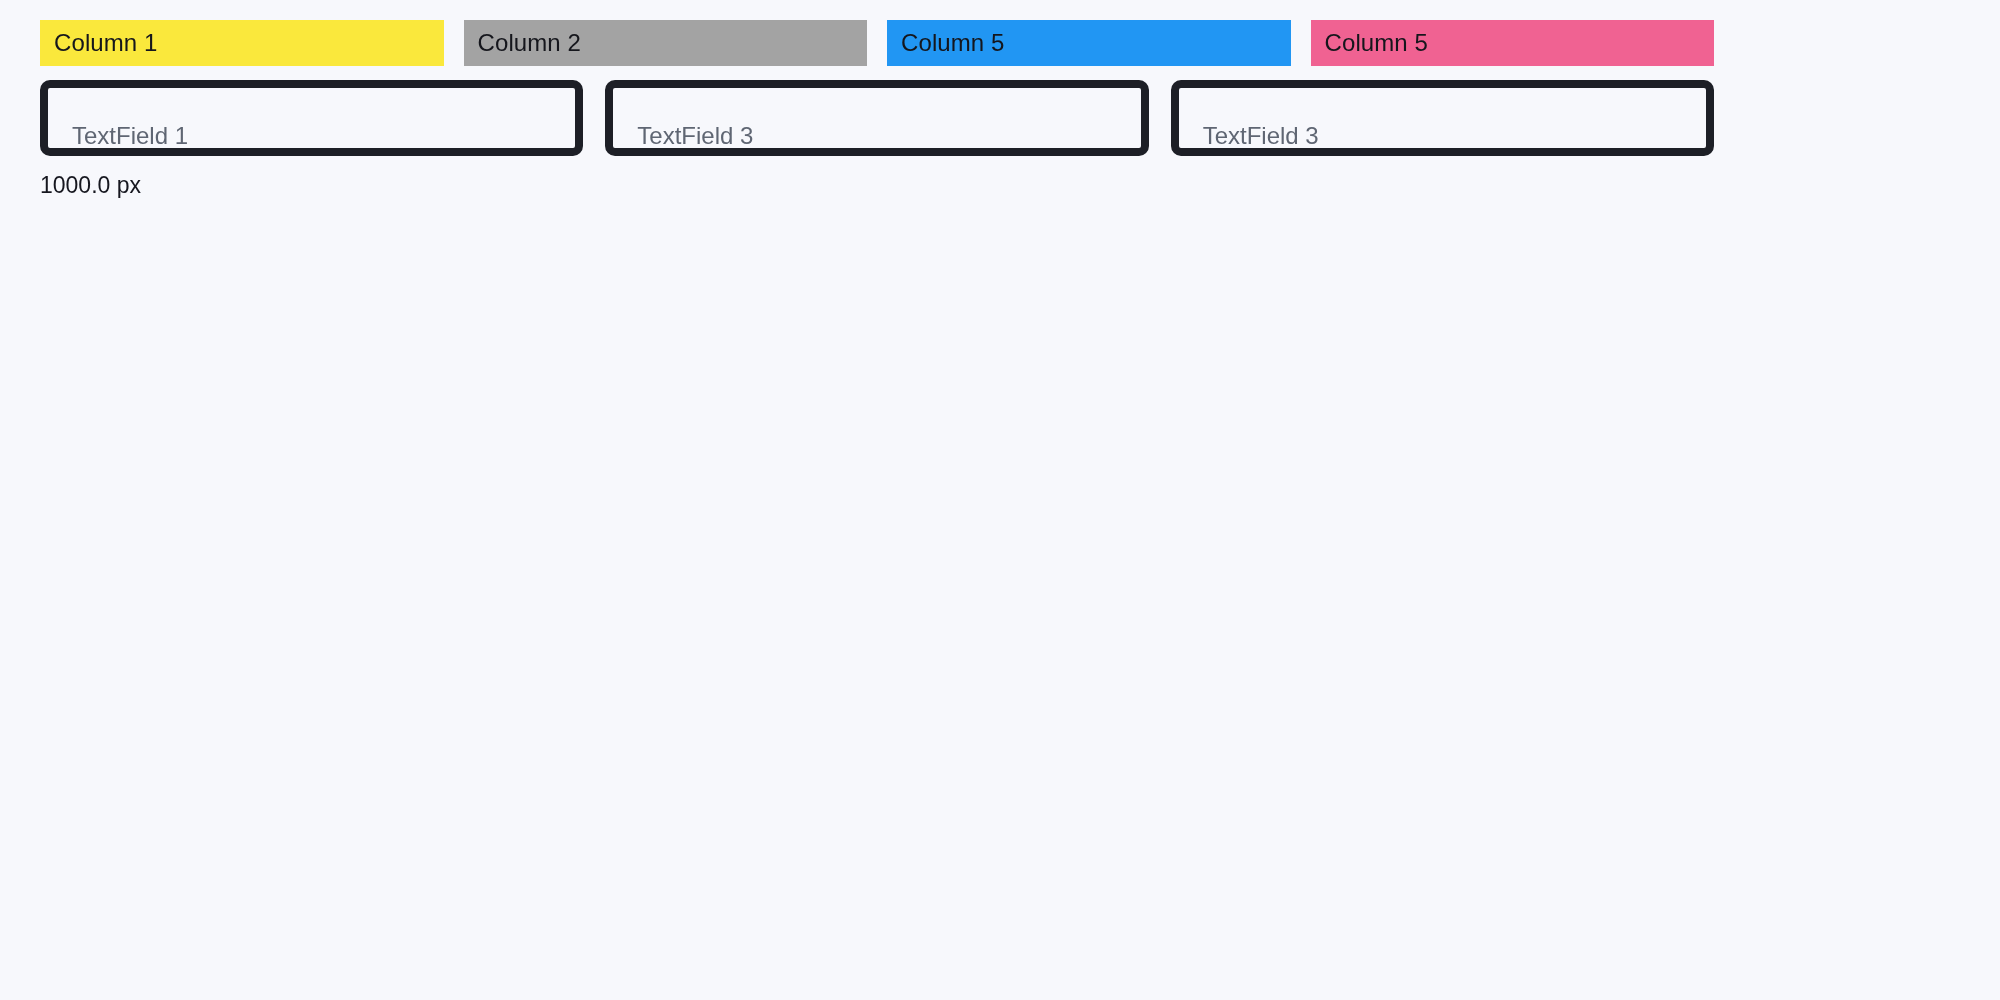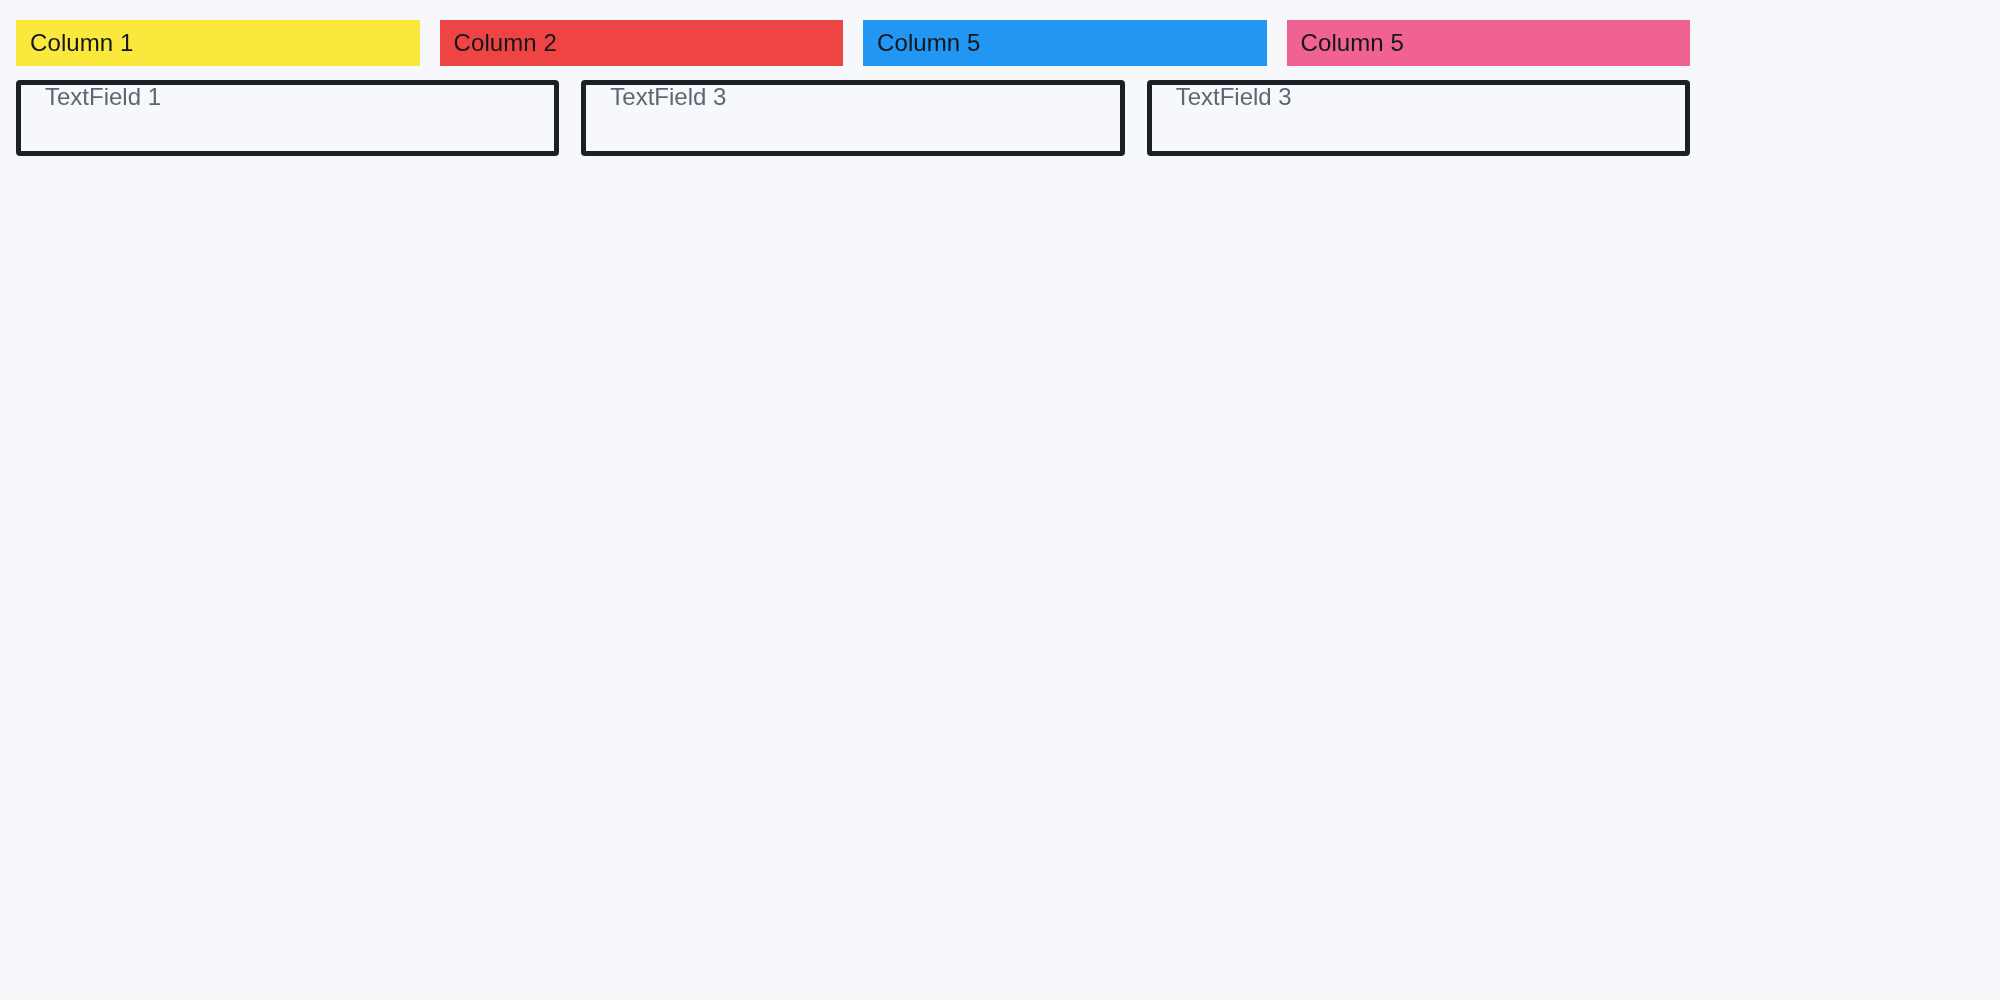"Column 1" #root { margin-left: none -> 24px }
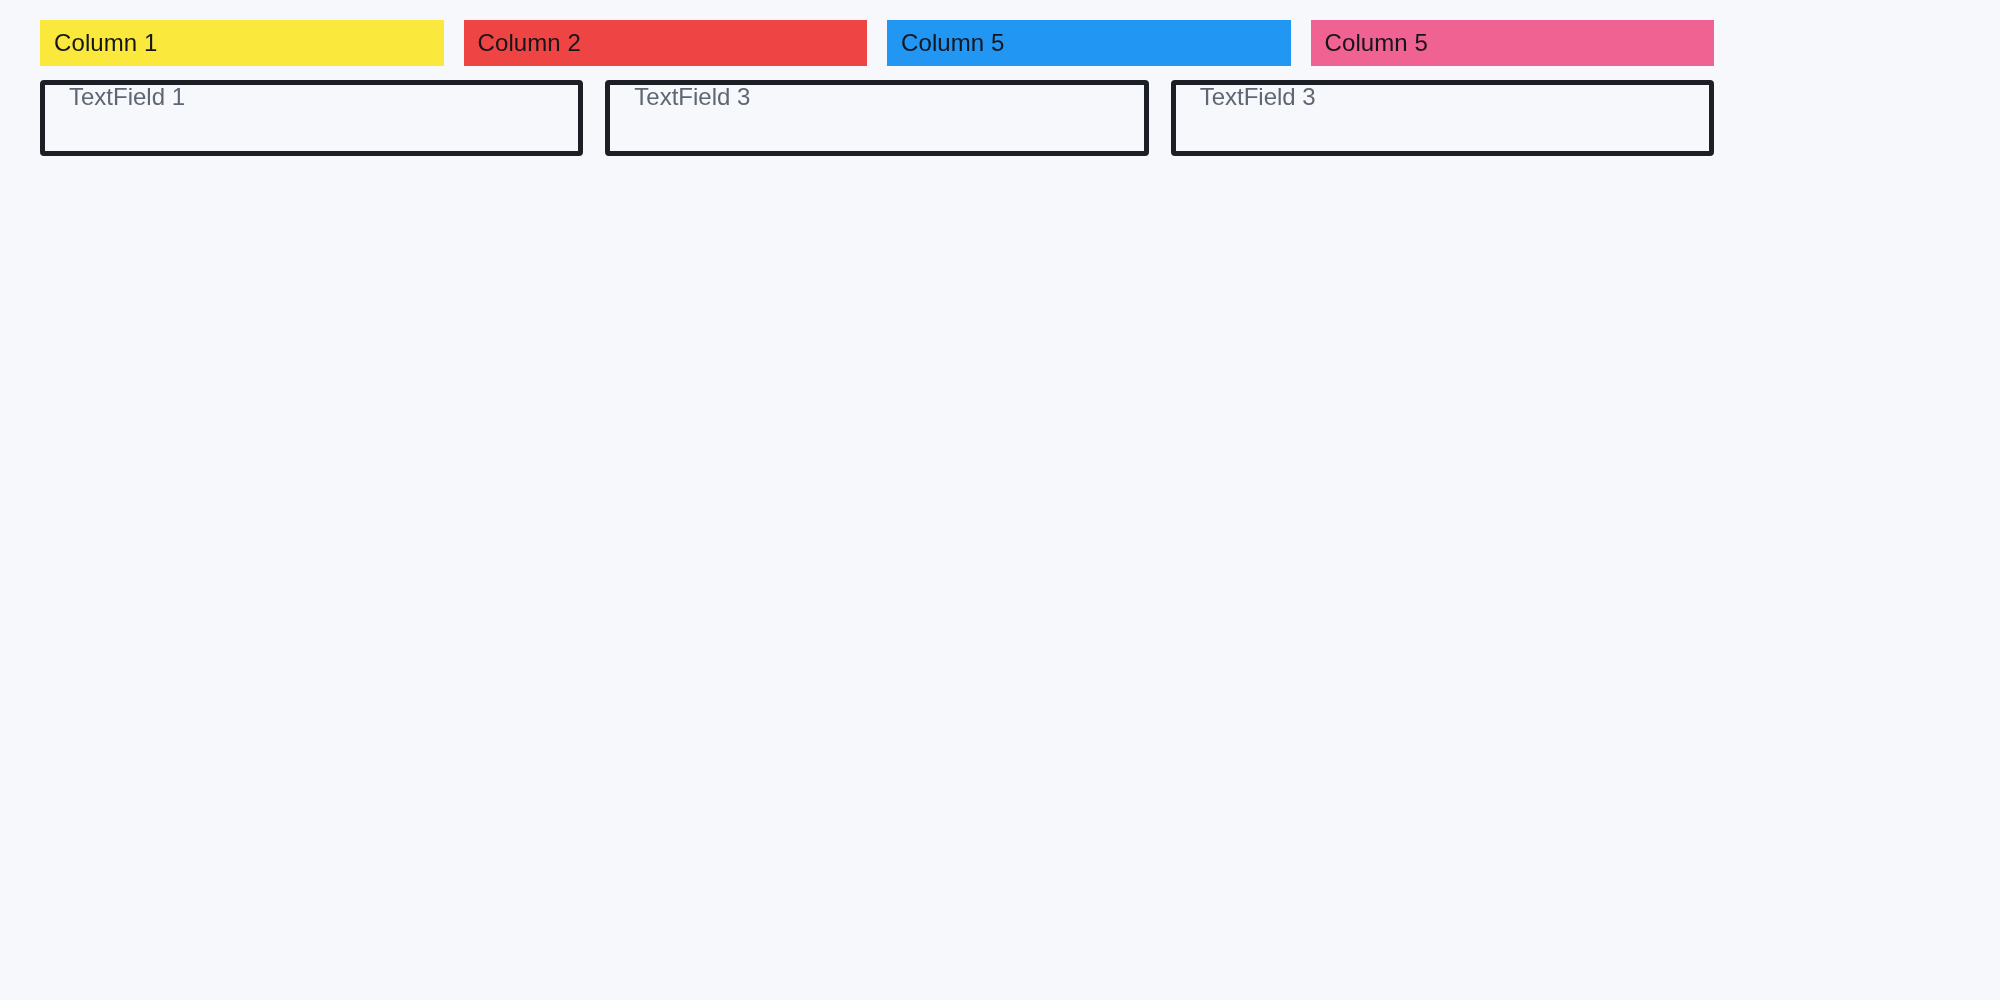"Column 2" div.column-bar { background: #ef4444 -> #a3a3a3 }
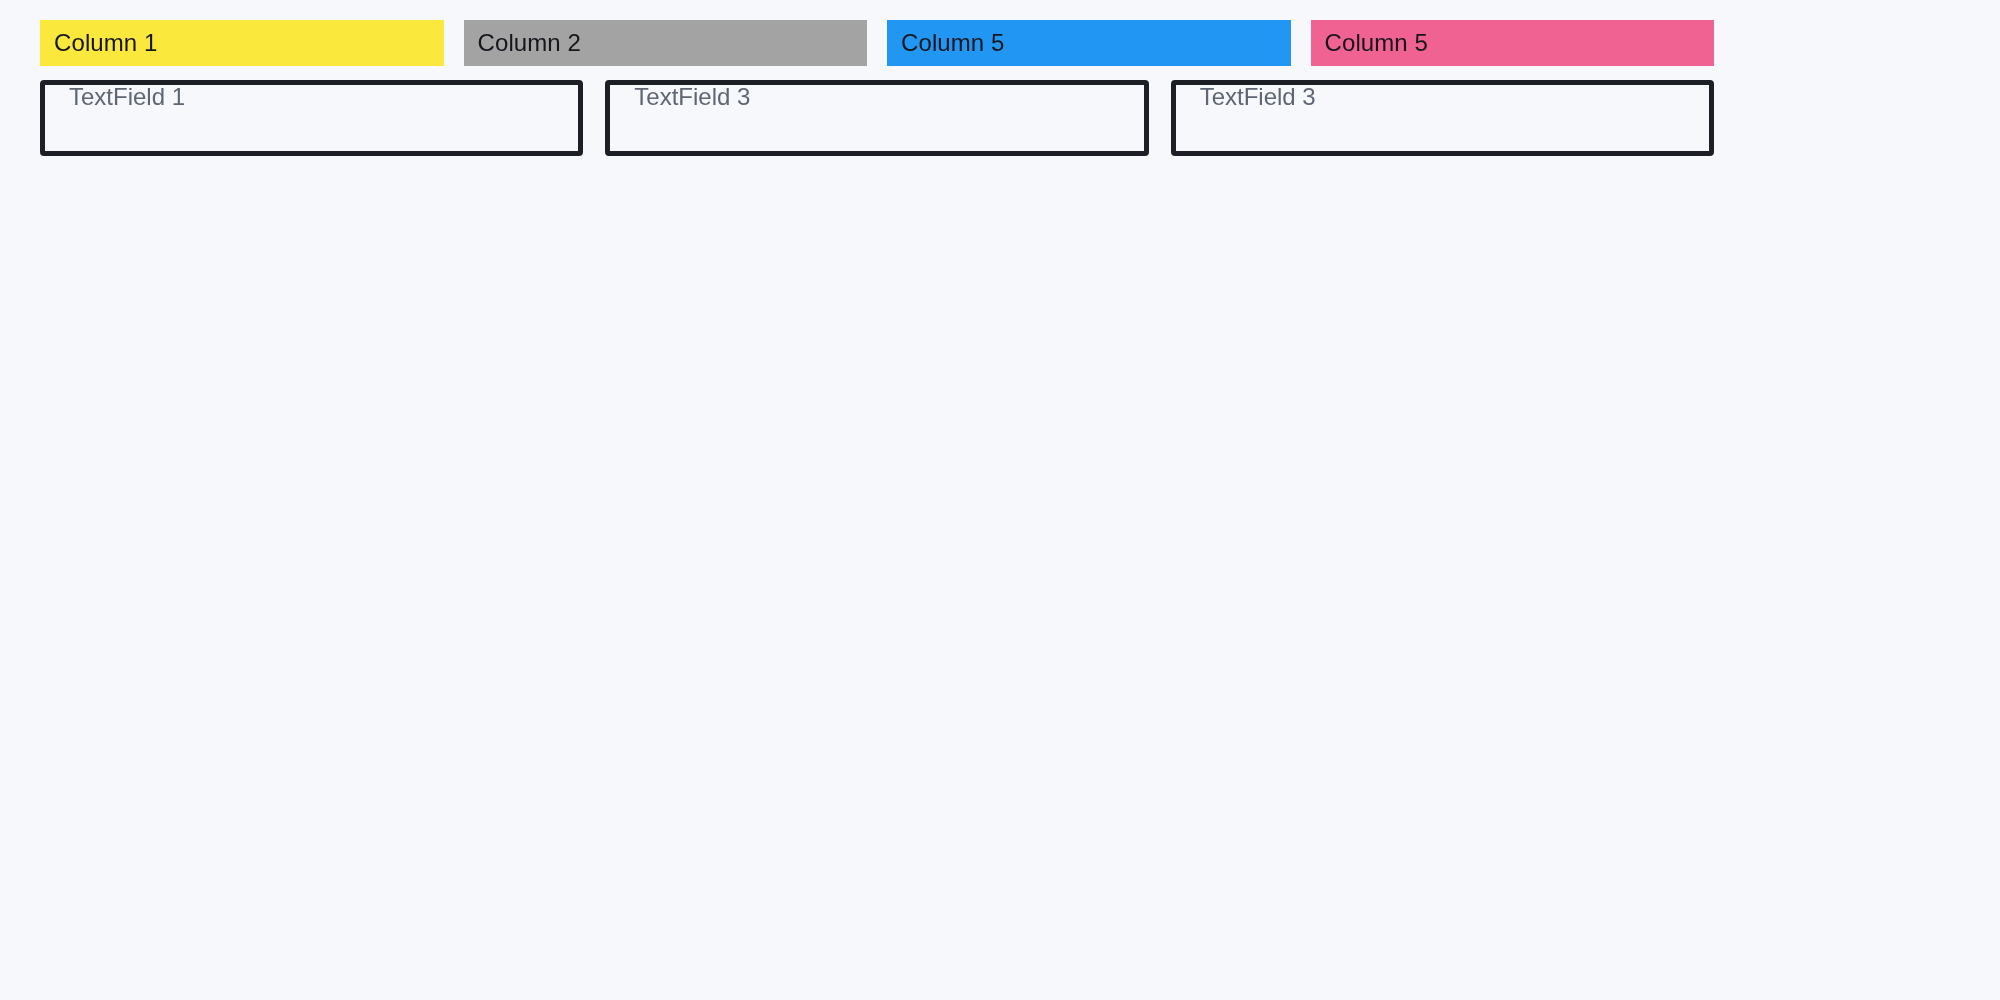"TextField 1" .text-field { align-items: flex-start -> flex-end; border: 5px solid #eab308 -> 8px solid #eab308; border-radius: 4px -> 10px }
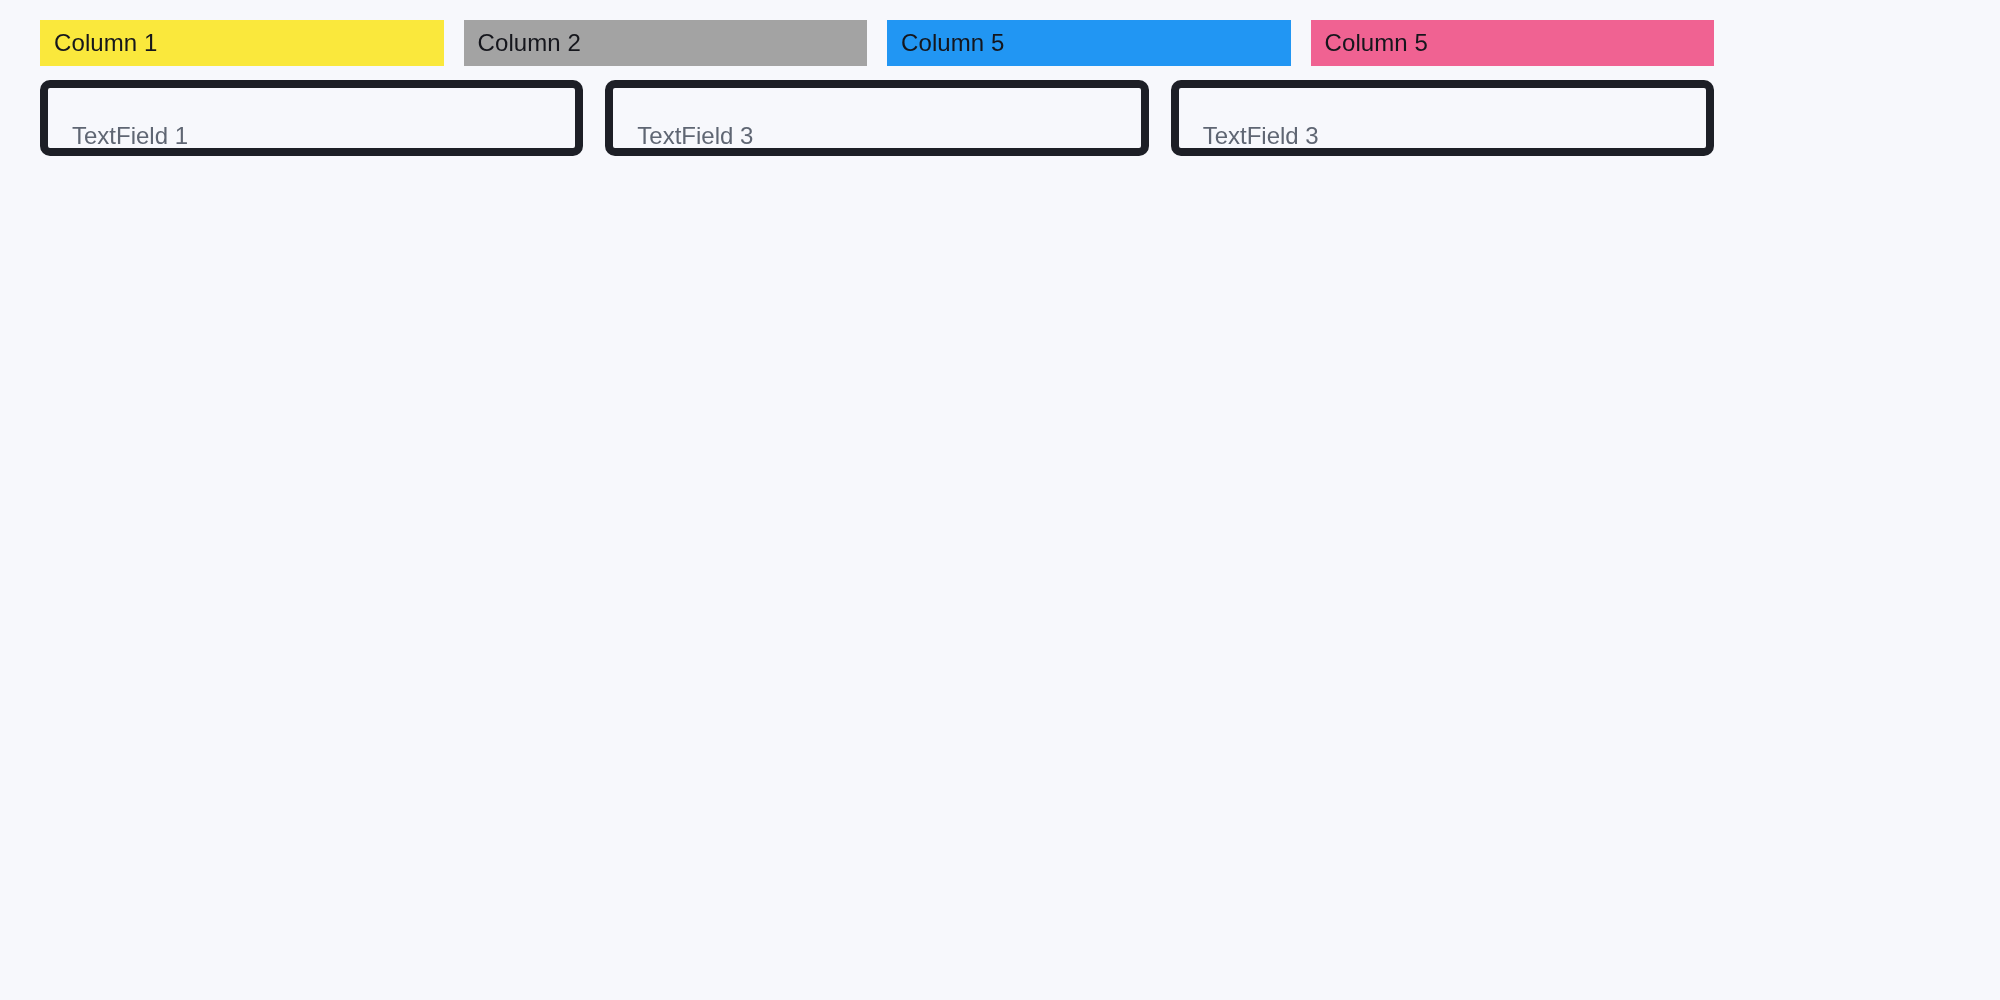"1000.0 px" div.size-row { html: none -> <div> <span>1000.0 px</span> </div> }
